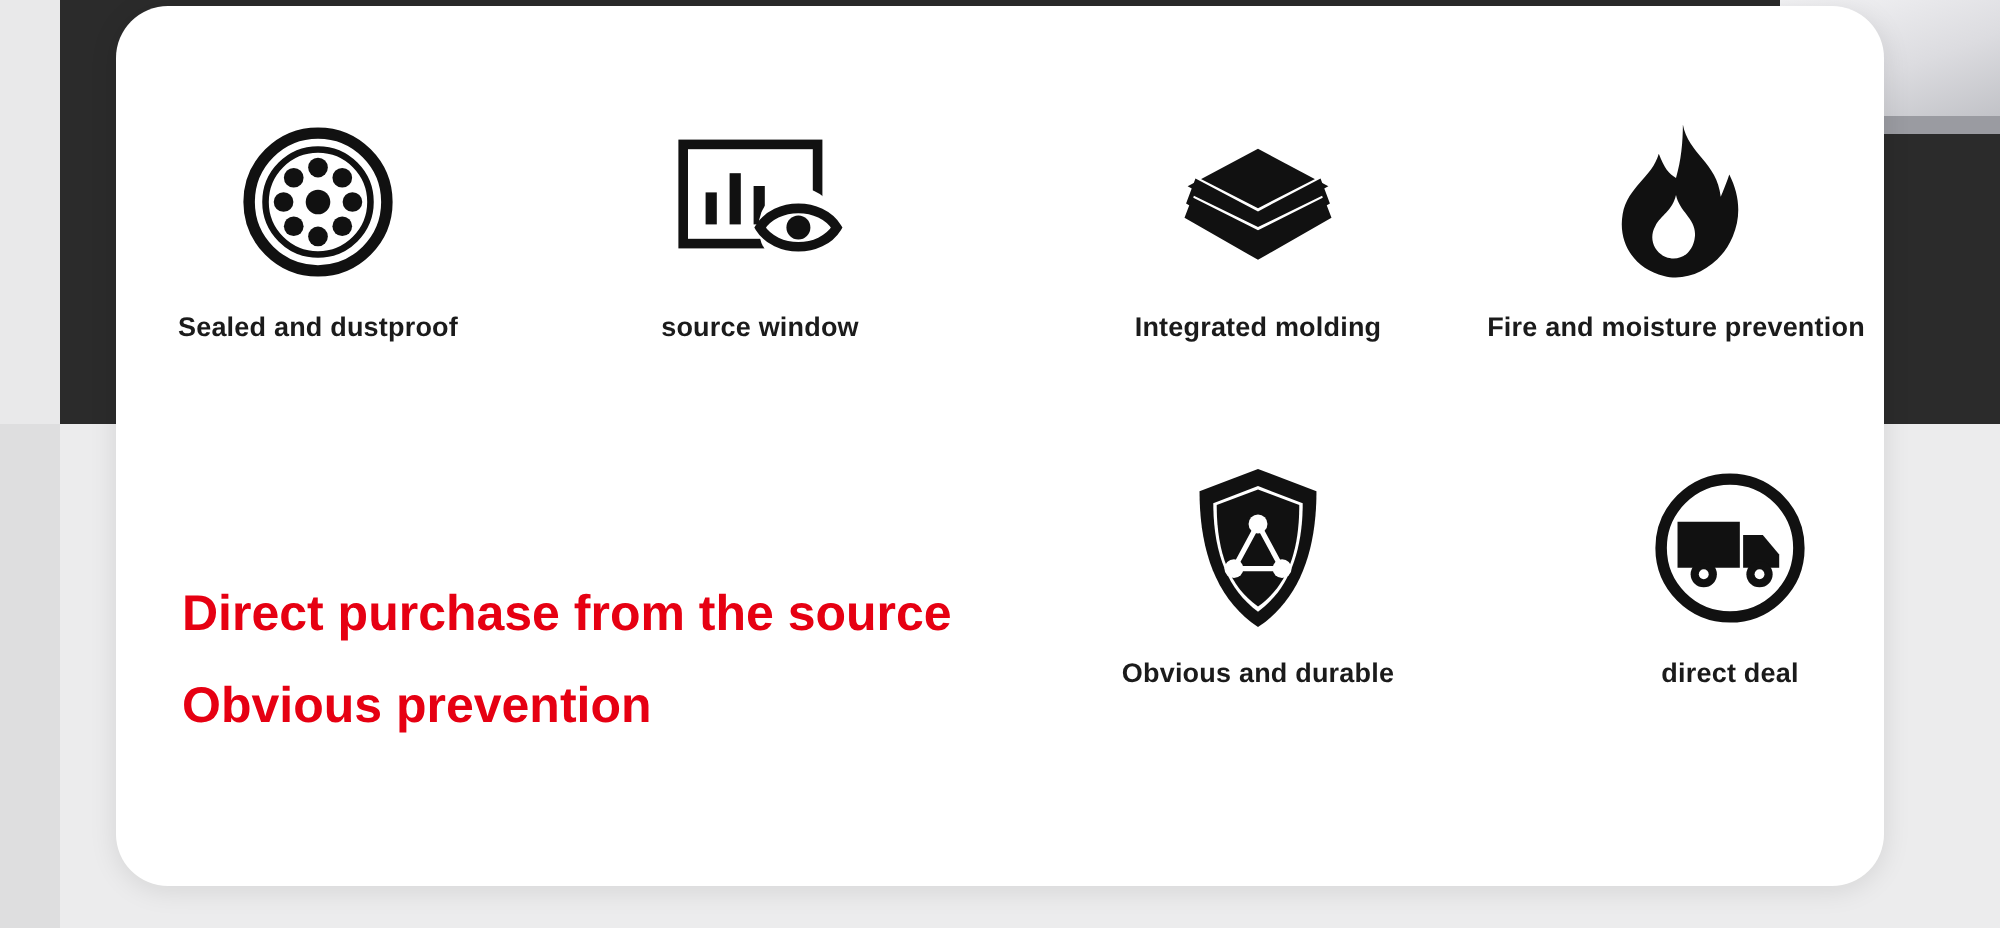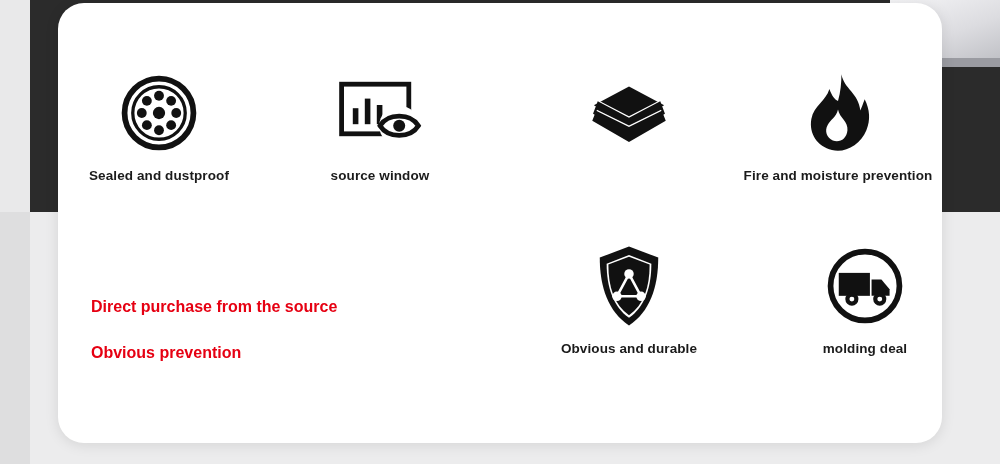"Sealed and dustproof" .features { top: 12px -> 0 }
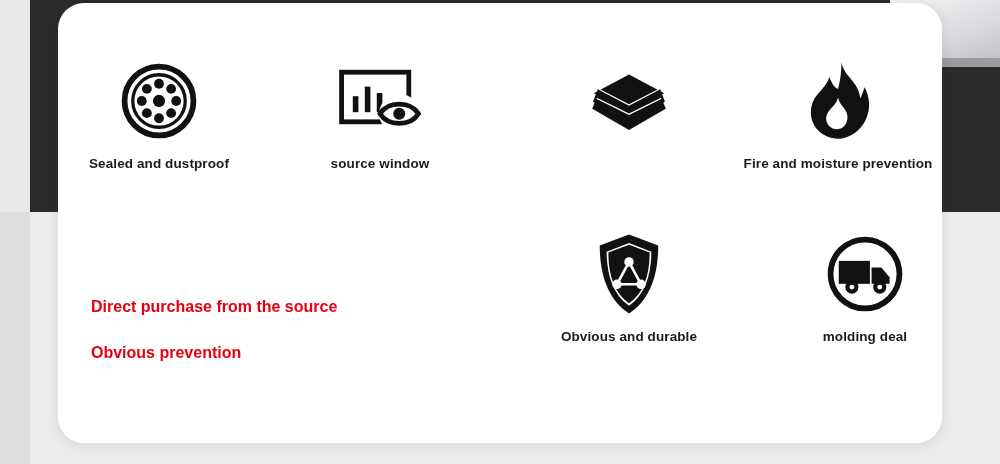"Integrated molding" div.label { html: none -> <div>Integrated molding</div> }
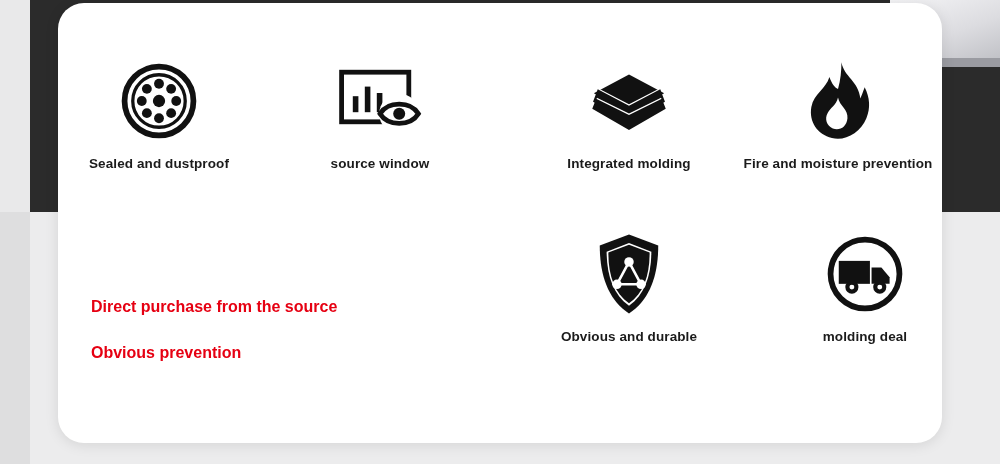"Direct purchase from the source" .headline .line { font-size: 16px -> 25px }
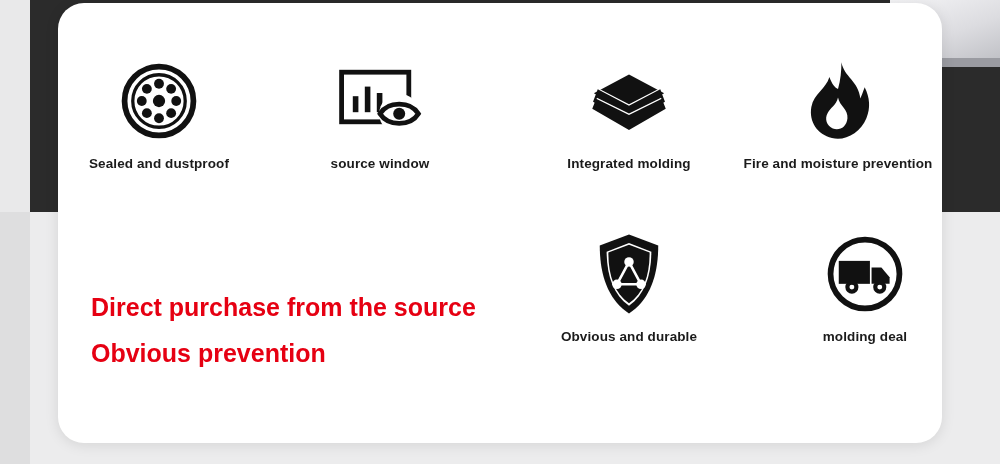"molding deal" div.label { text: molding -> direct }
